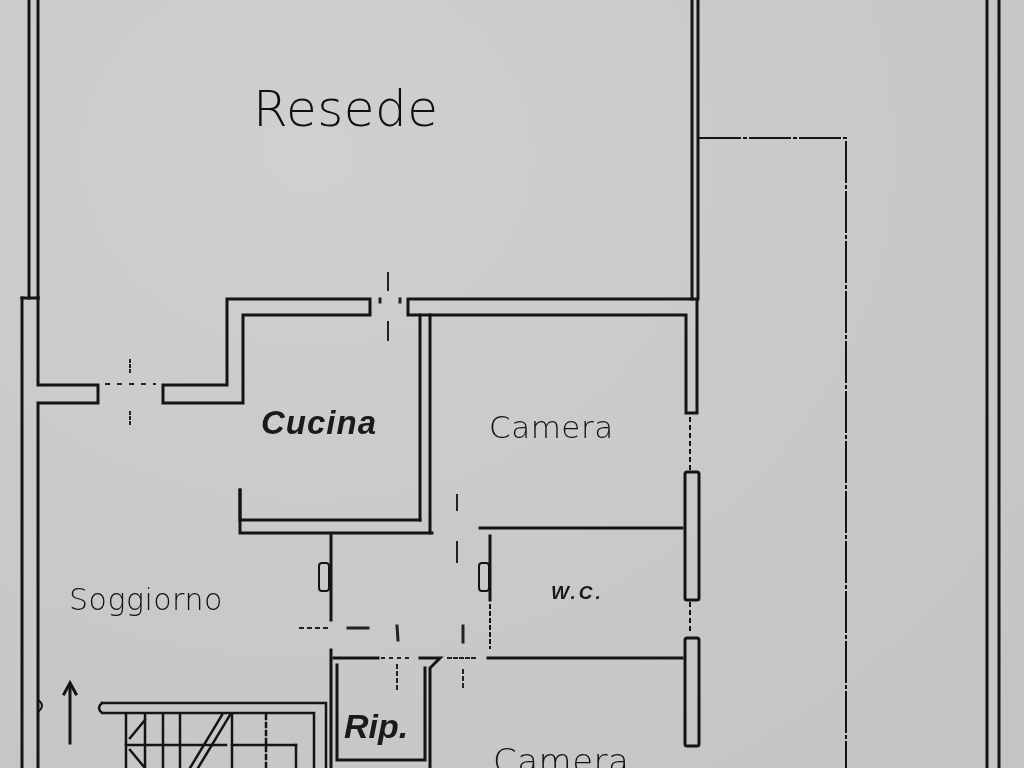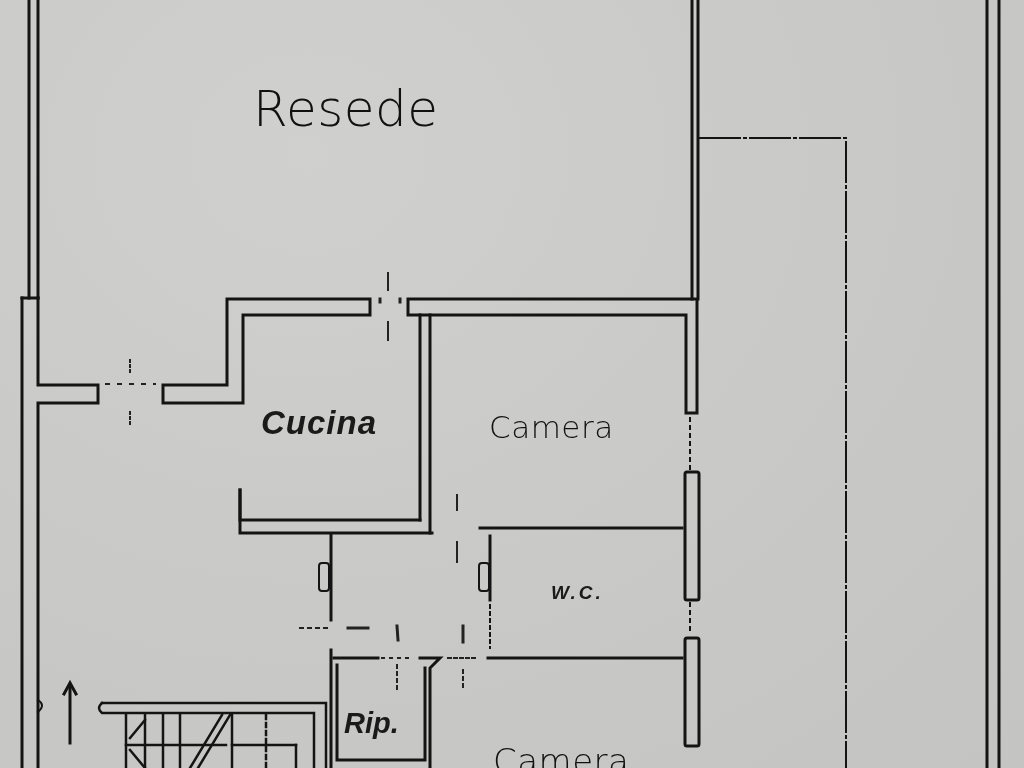"Soggiorno" span.label { html: none -> <span>Soggiorno</span> }
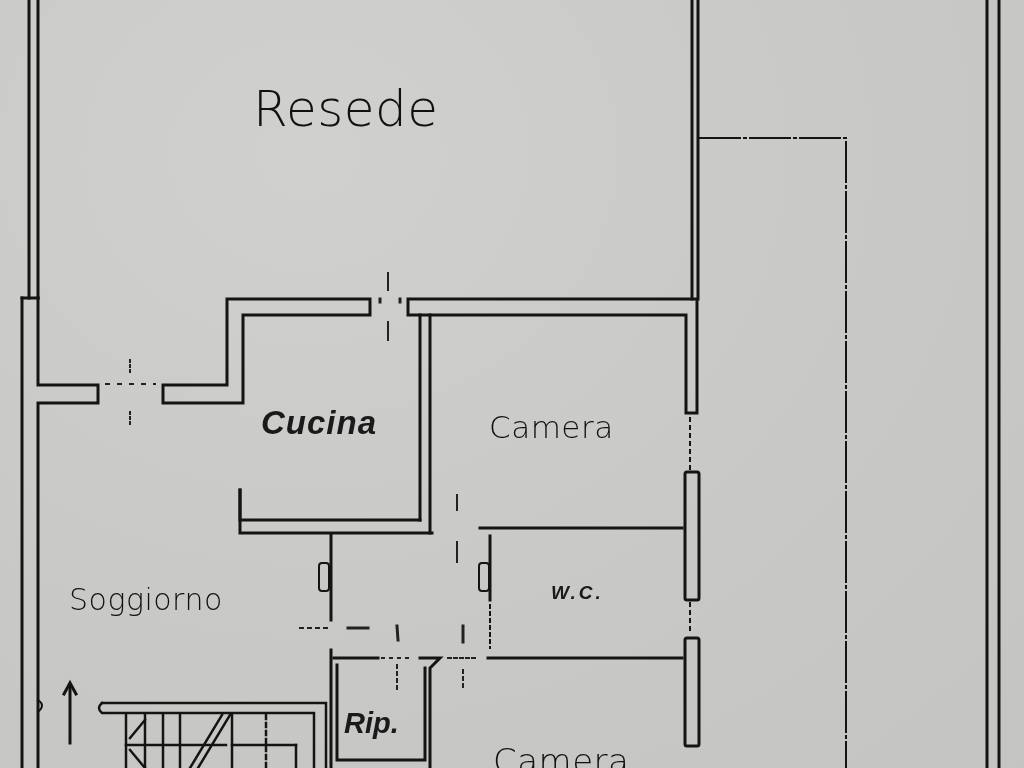"Rip." #lbl-rip { font-size: 29px -> 34px }
